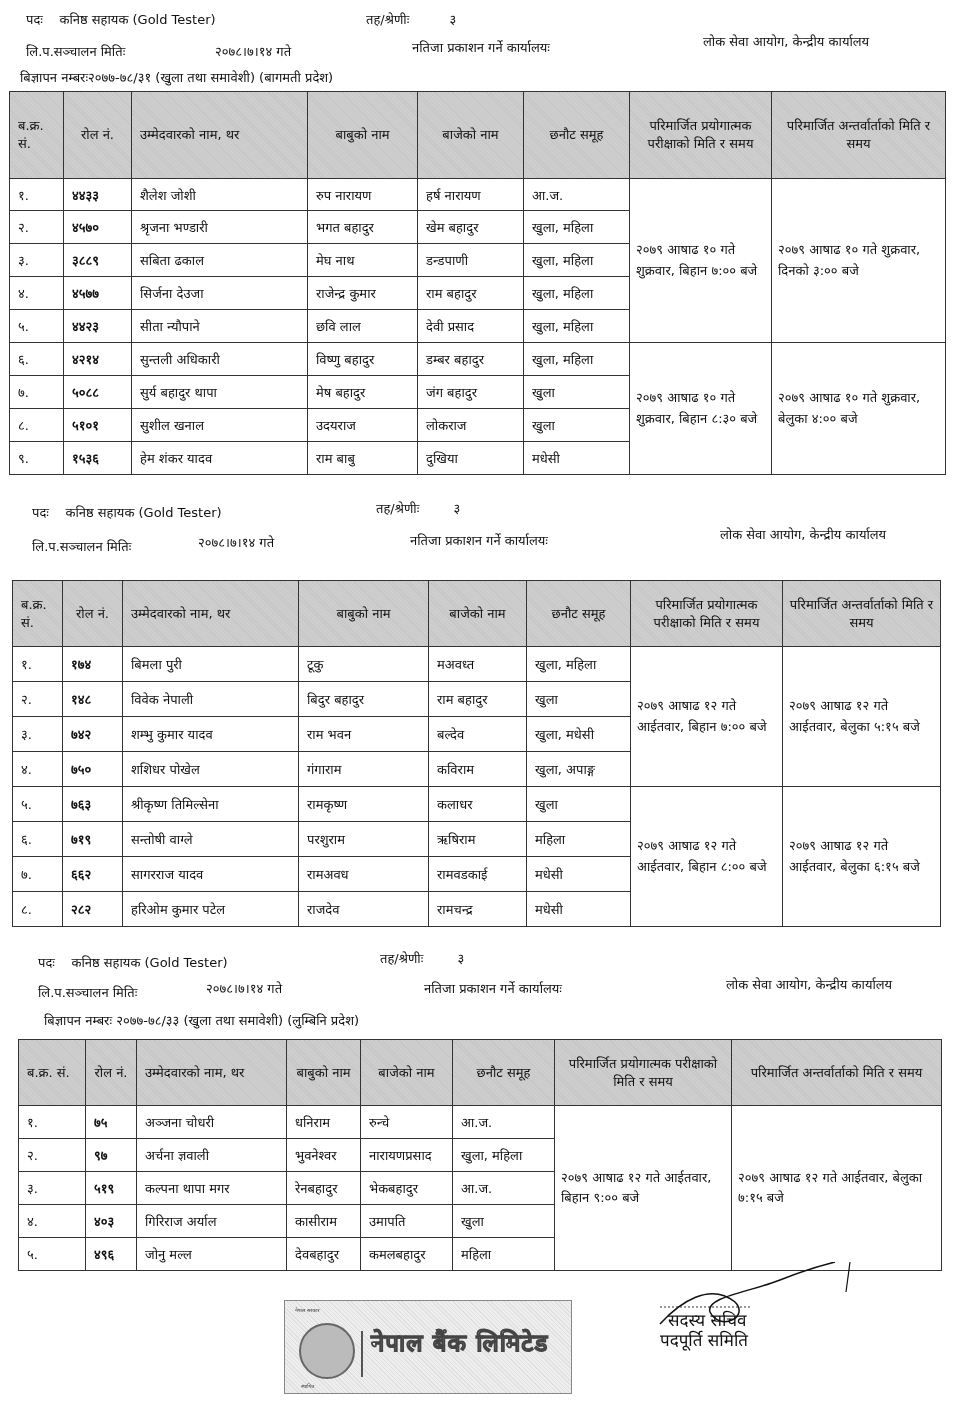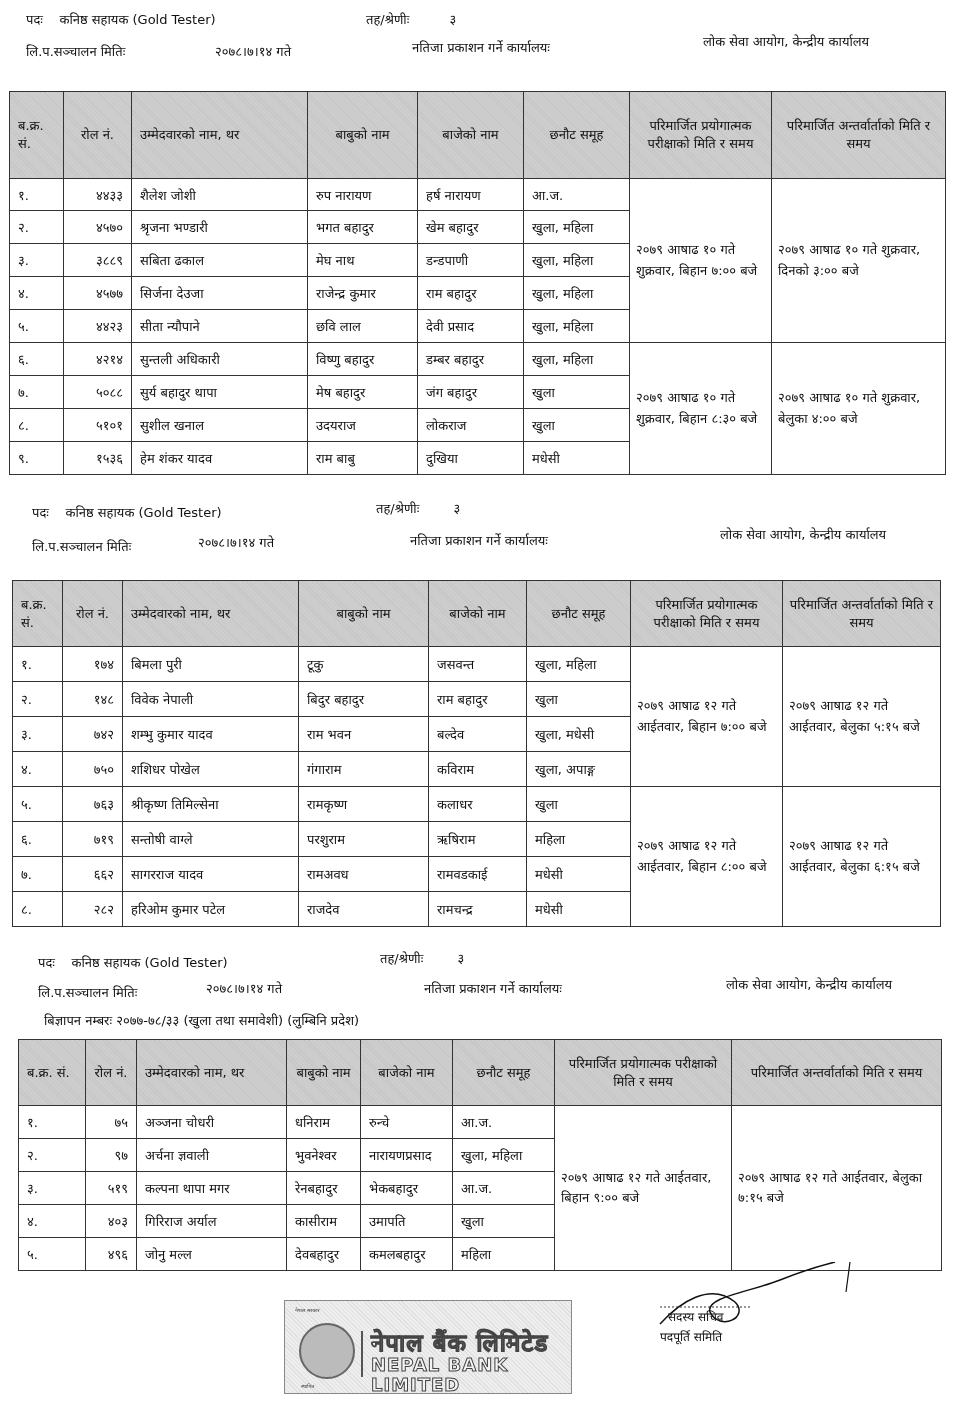"बिज्ञापन नम्बरः२०७७-७८/३१ (खुला तथा" div.meta-line { html: none -> <div>बिज्ञापन नम्बरः२०७७-७८/३१ (खुला तथा समावेशी) (बागमती प्रदेश)</div> }
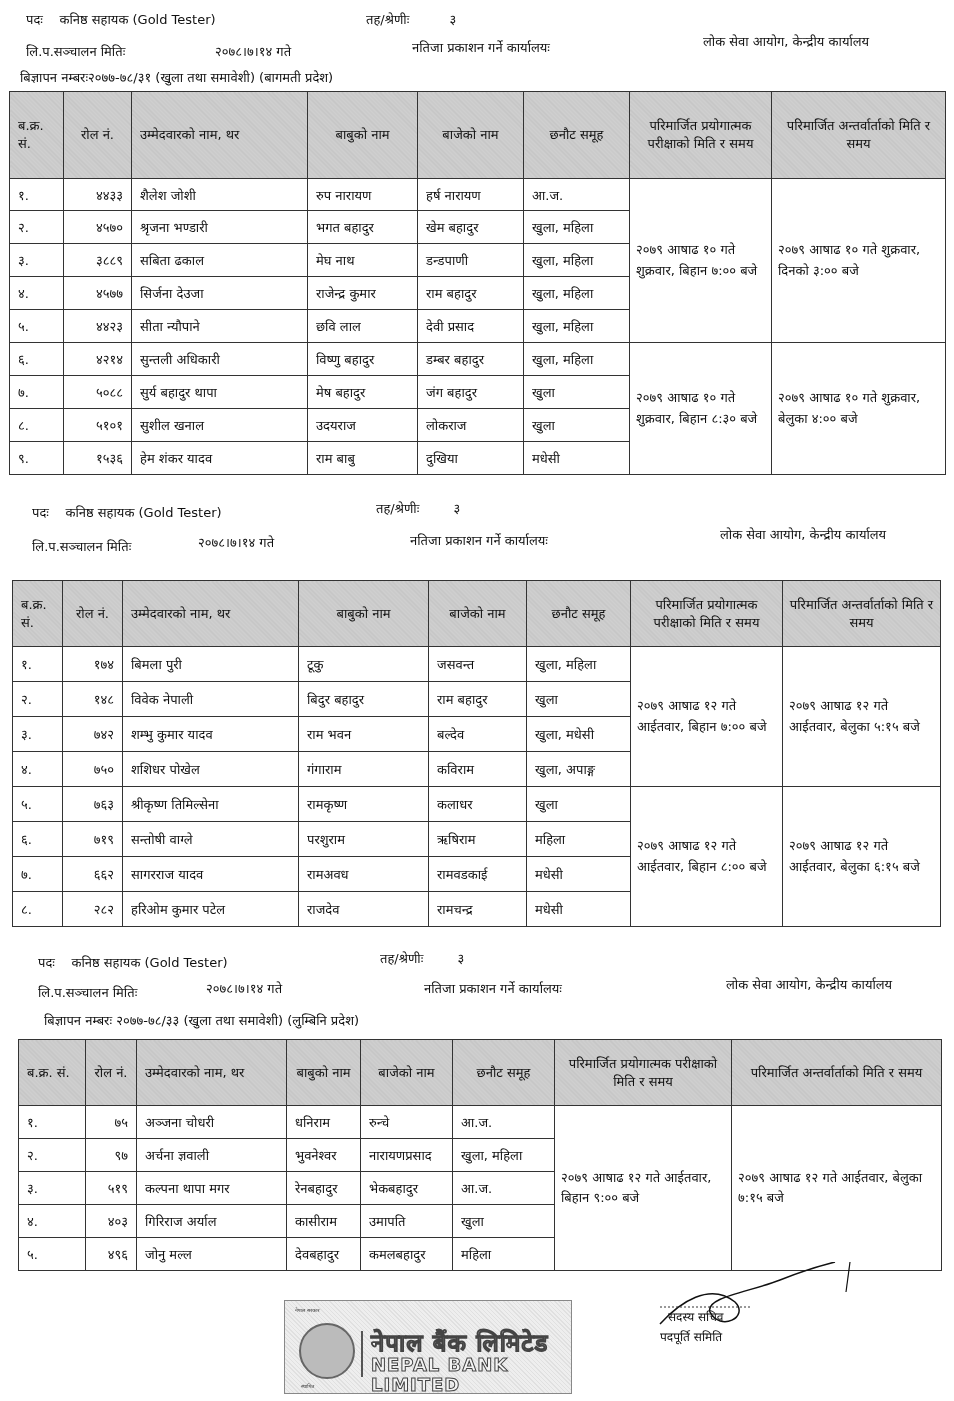"४४३३" table.results td.c { font-weight: none -> bold; text-align: right -> left }
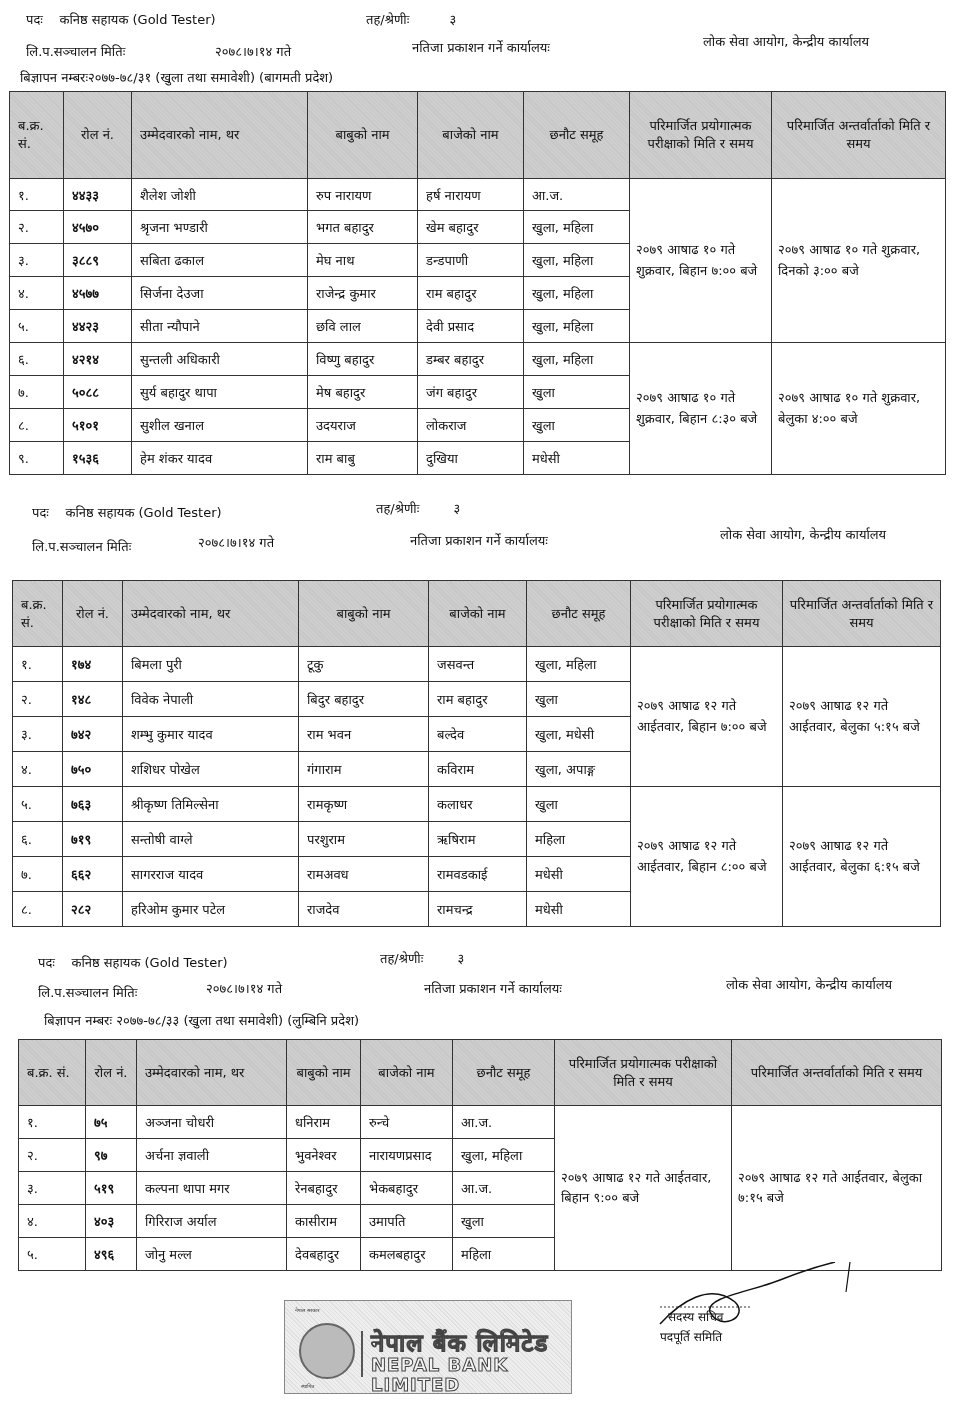"जसवन्त" td { text: जसवन्त -> मअवध्त }
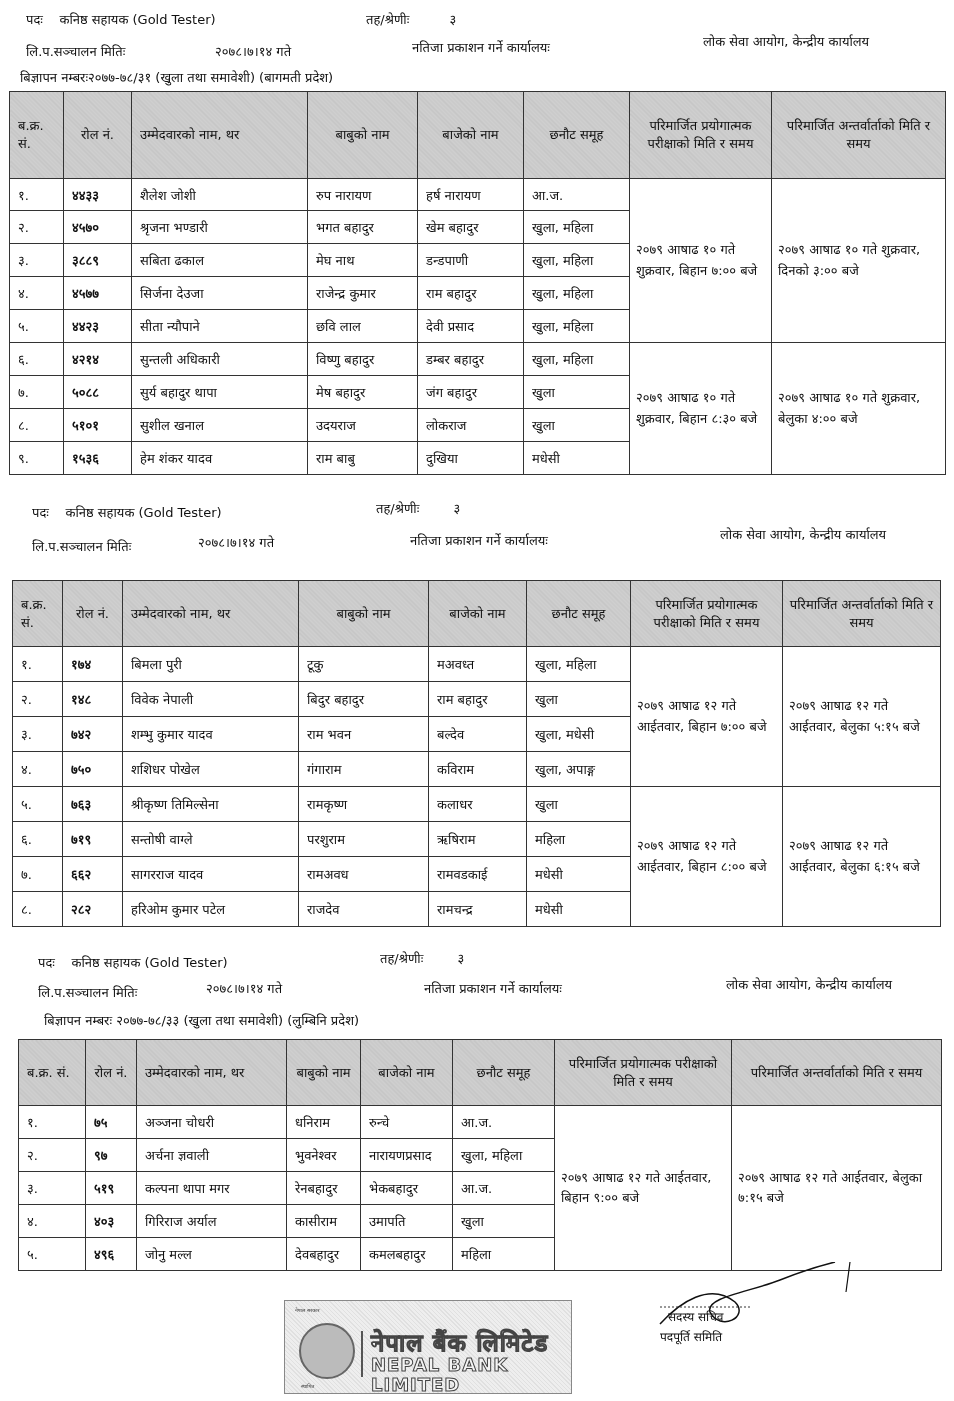"सदस्य सचिव" .sig-text { font-size: 12px -> 17px }
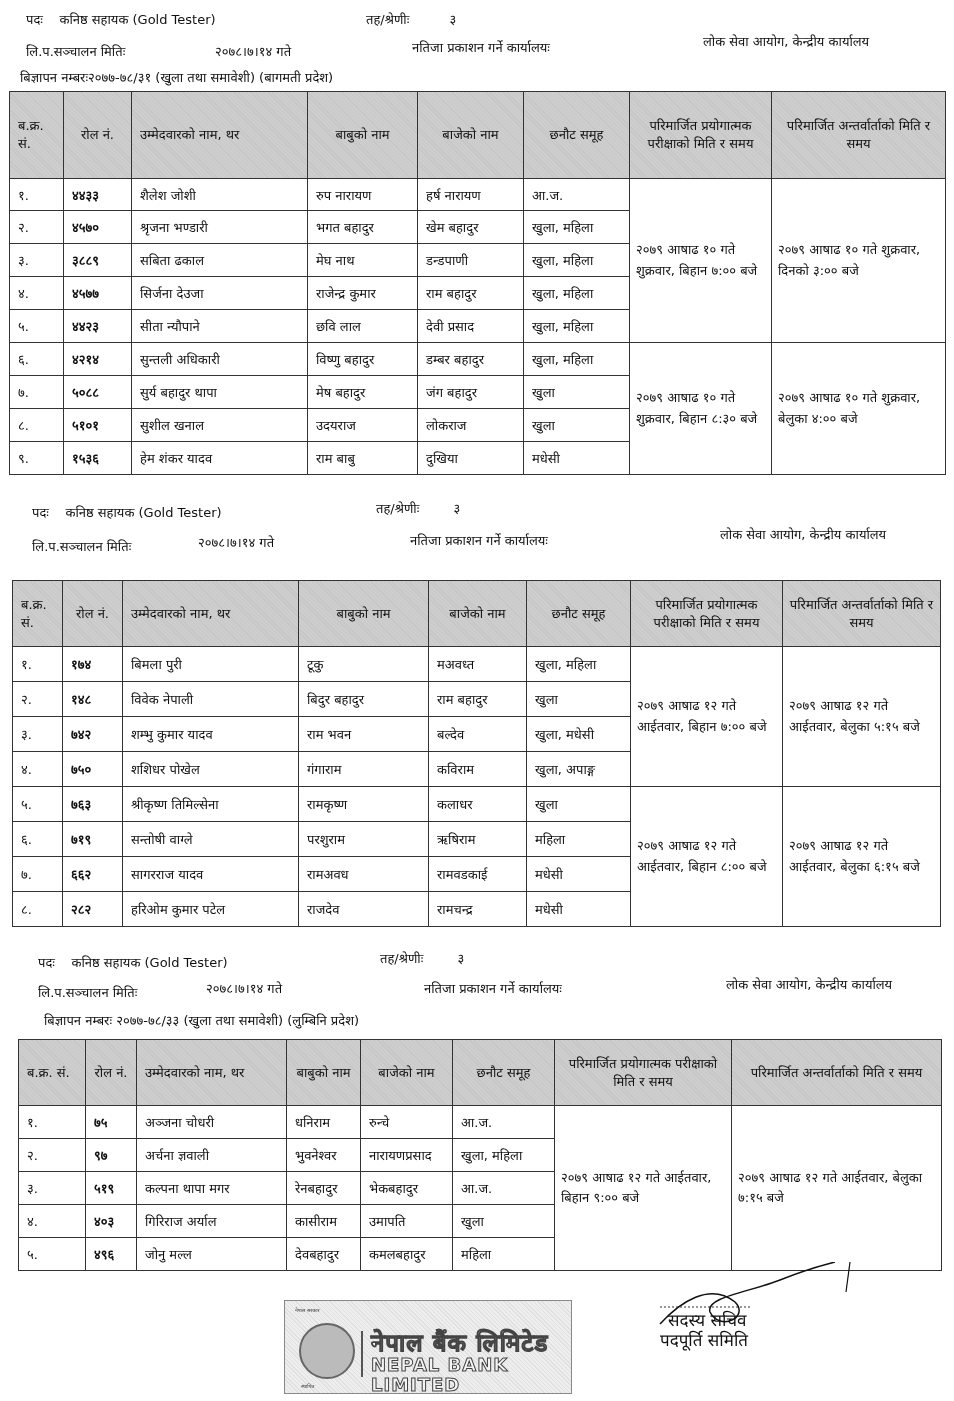"NEPAL BANK LIMITED" div.stamp-en { html: <div>NEPAL BANK LIMITED</div> -> none }
